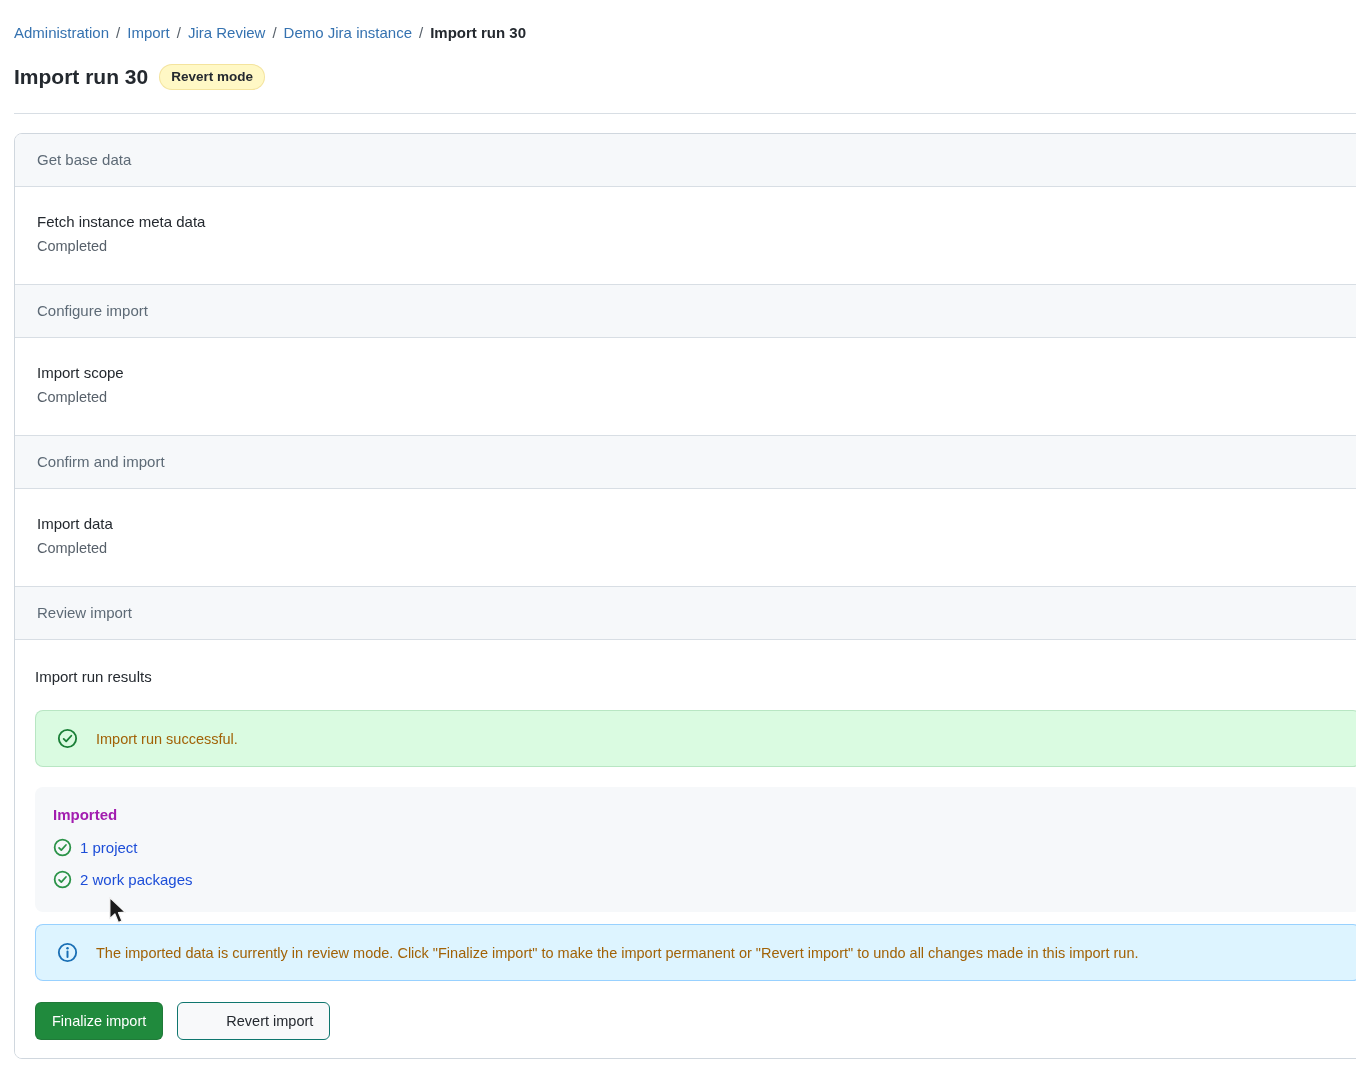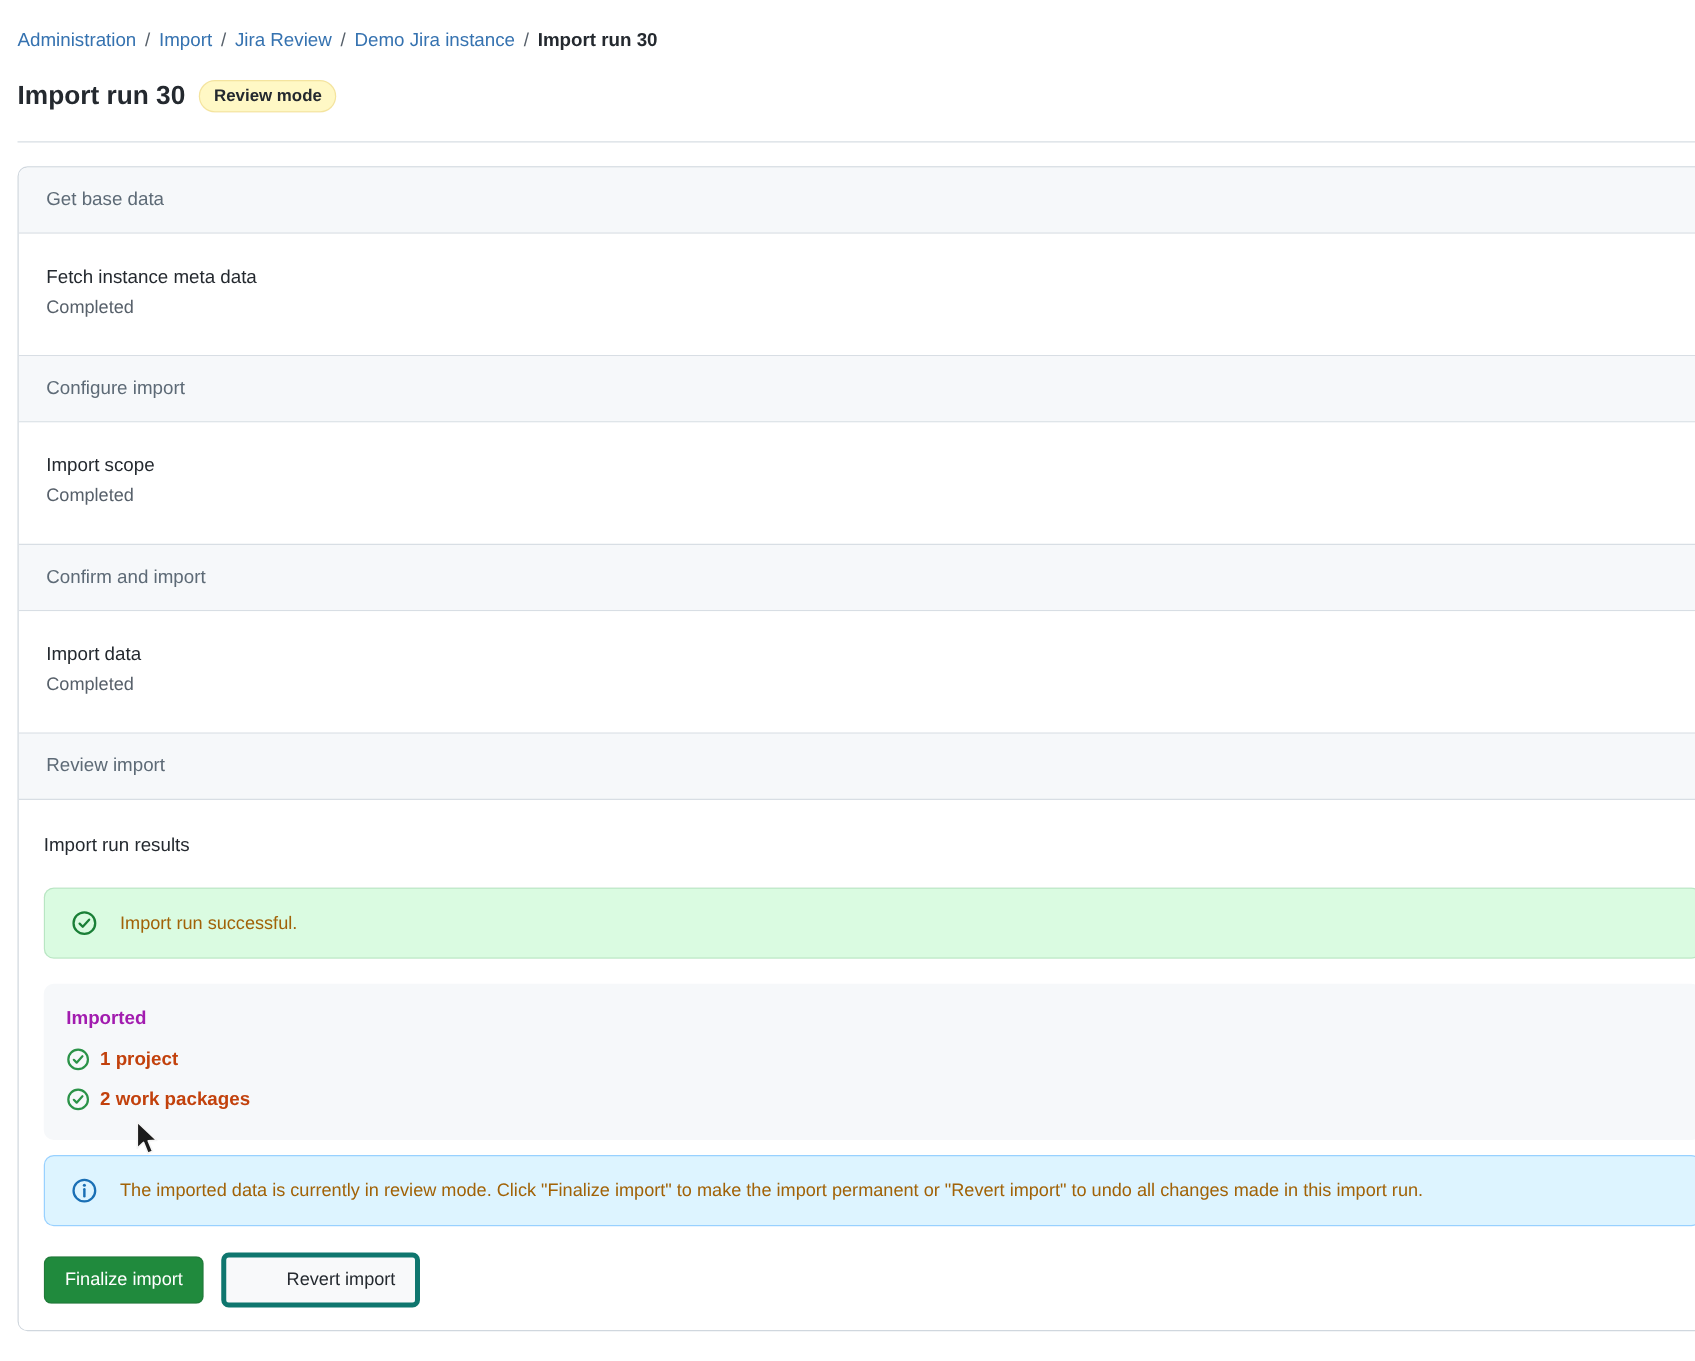"Review mode" span.mode-badge { text: Review -> Revert }
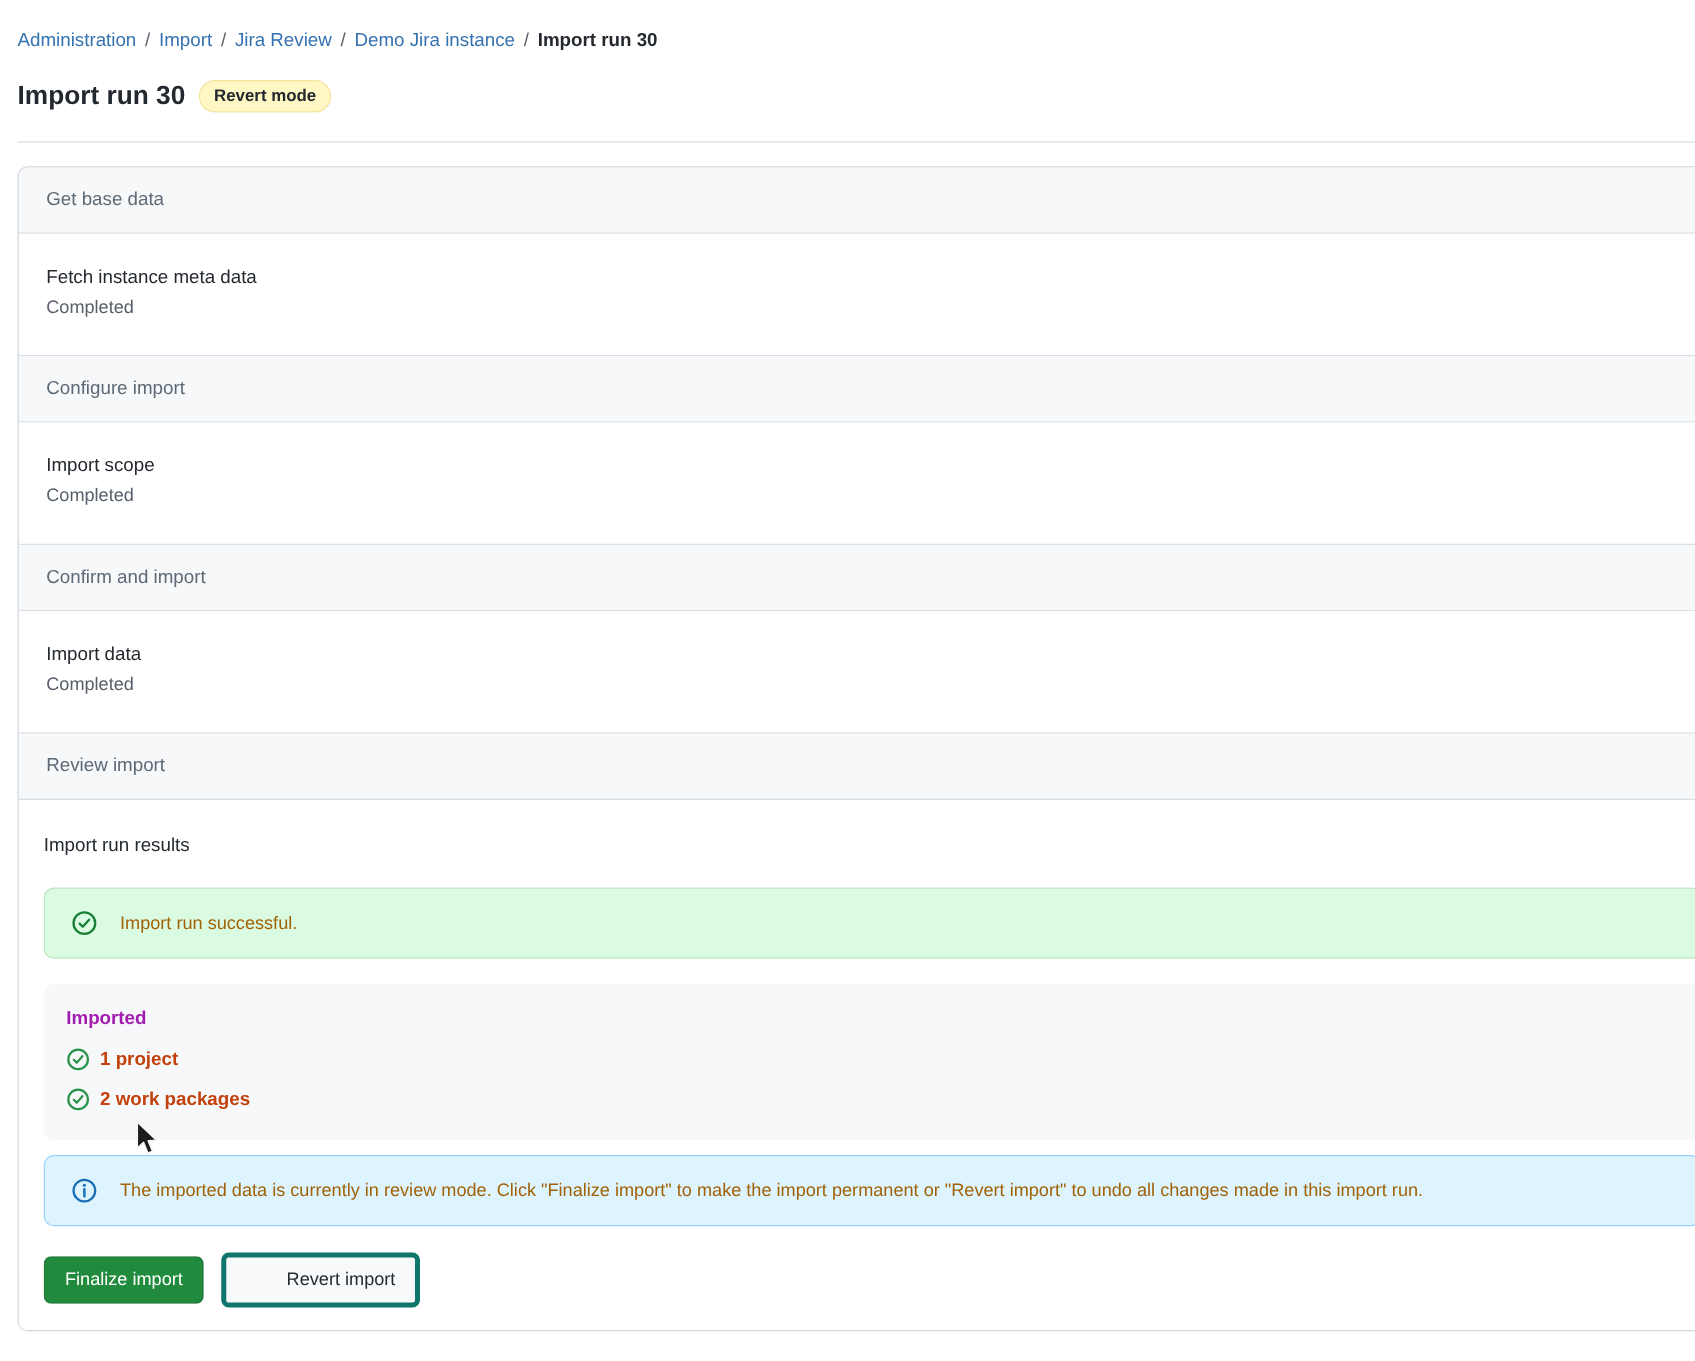"1 project" .imported-link-row a { color: #c2410c -> #1d4ed8; font-weight: bold -> none }
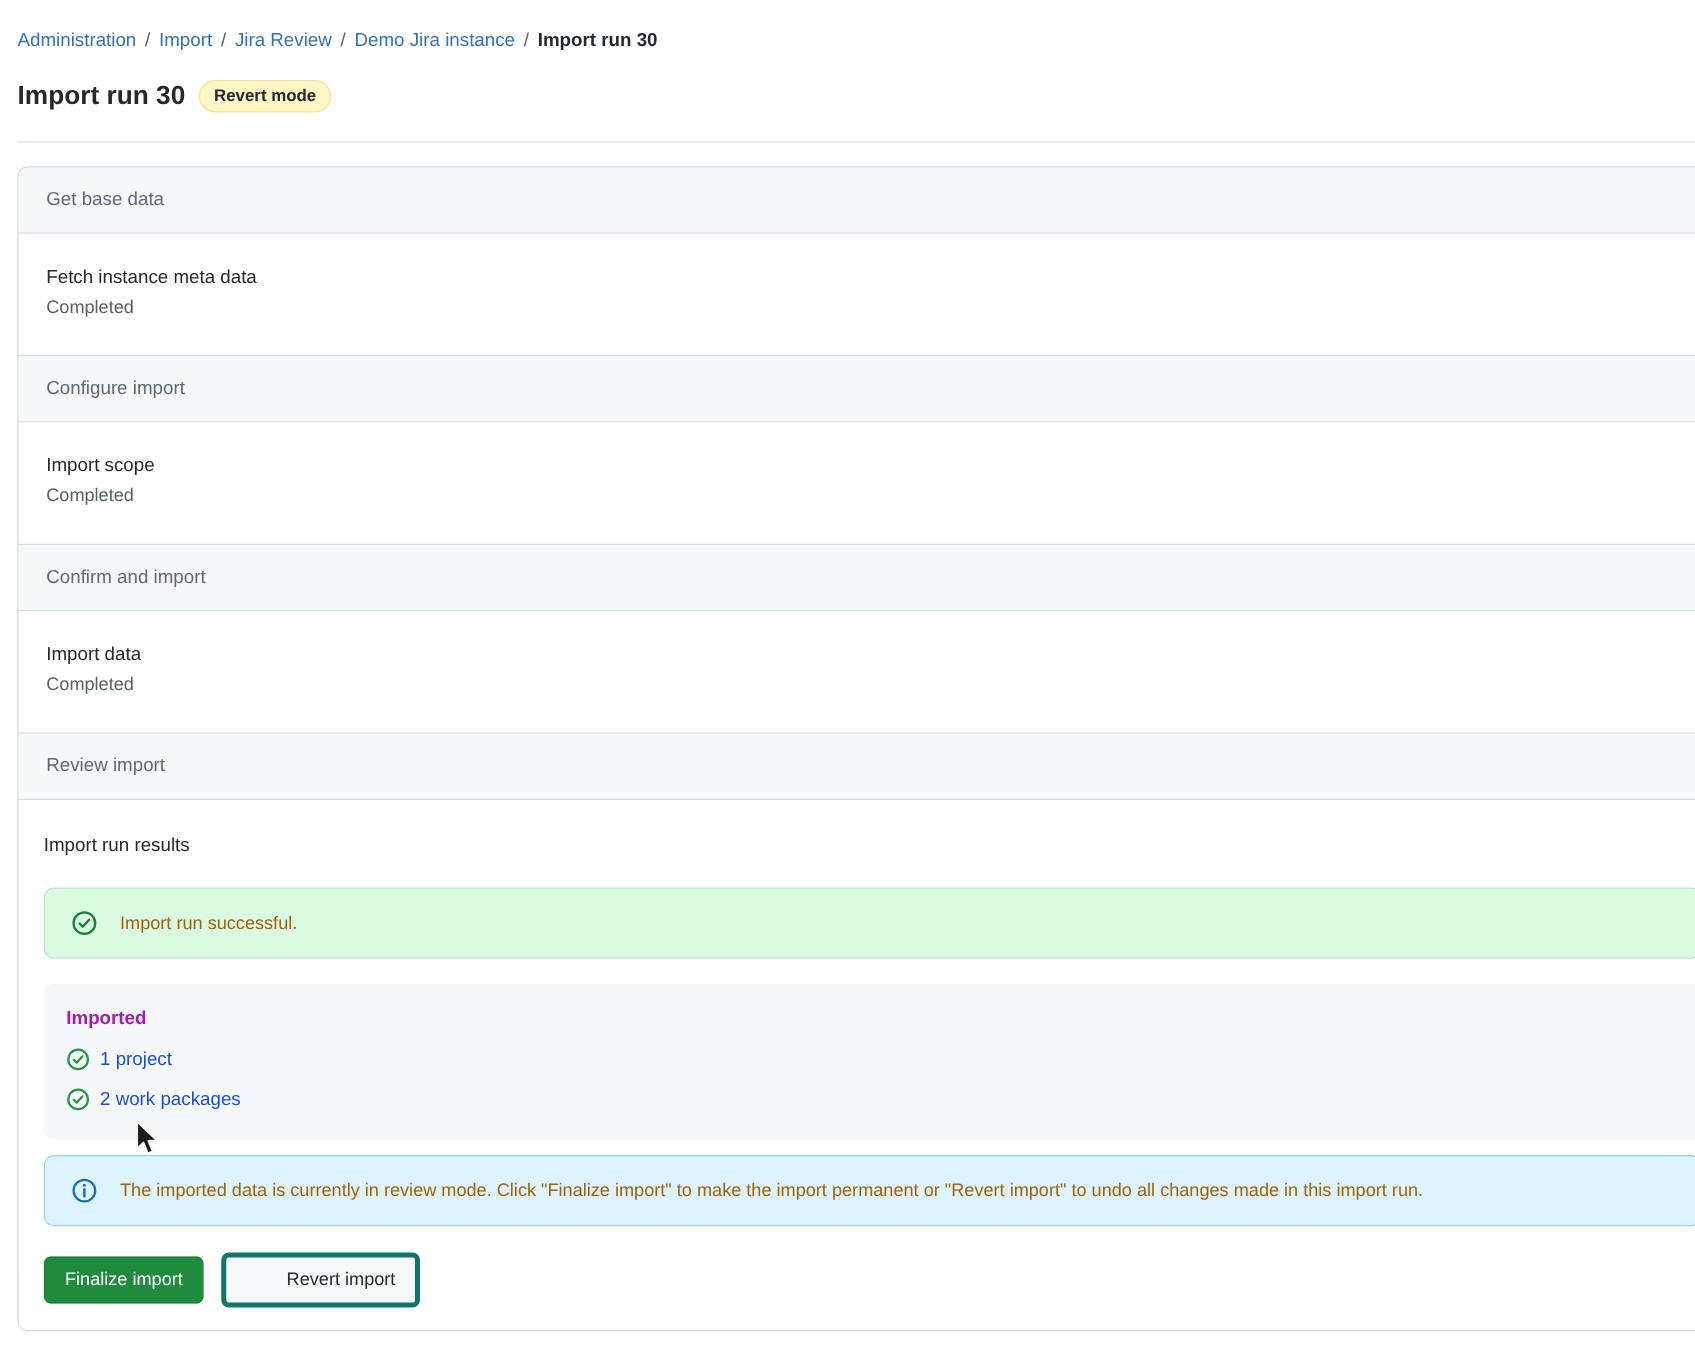"Revert import" .btn-secondary { border: 4px solid #0f766e -> 1px solid #0f766e }
